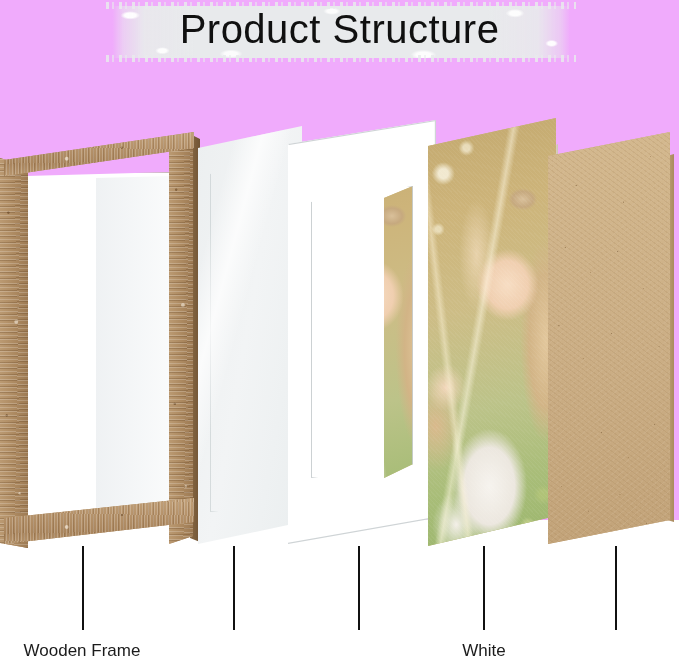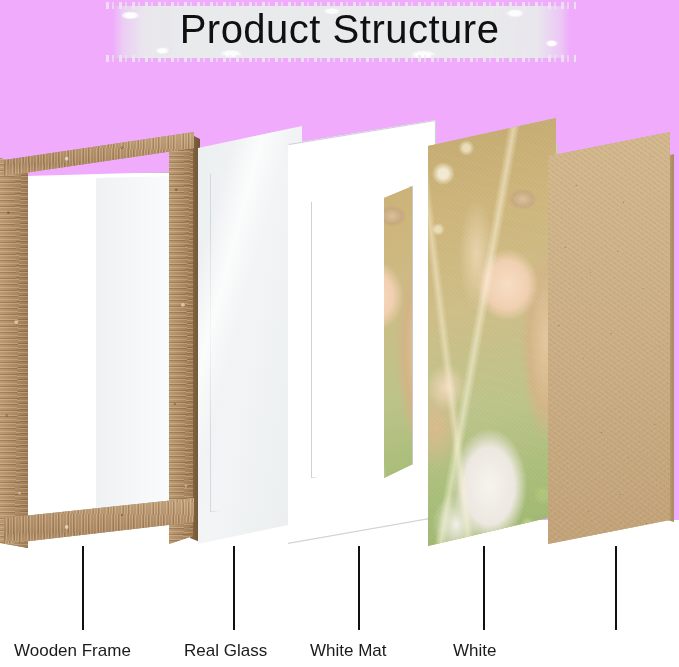"Wooden Frame" .label { text-align: left -> center }
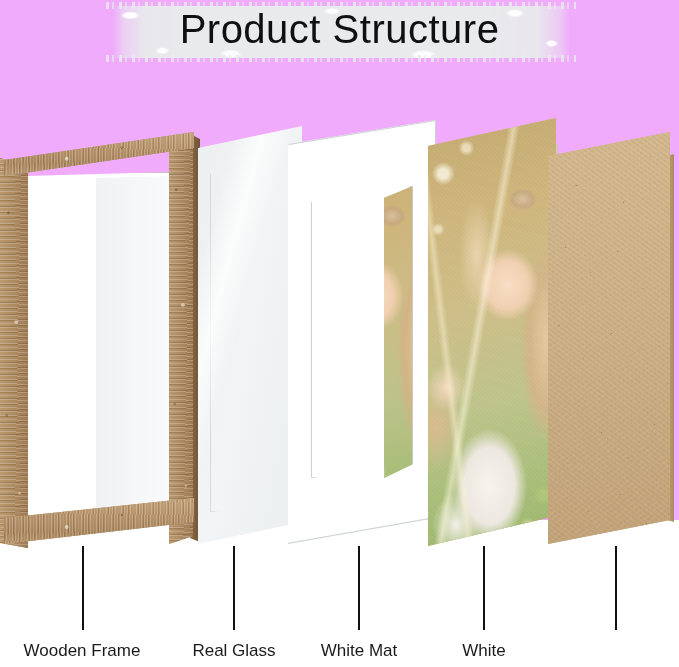"Real Glass" div.label { html: <div>Real Glass</div> -> none }
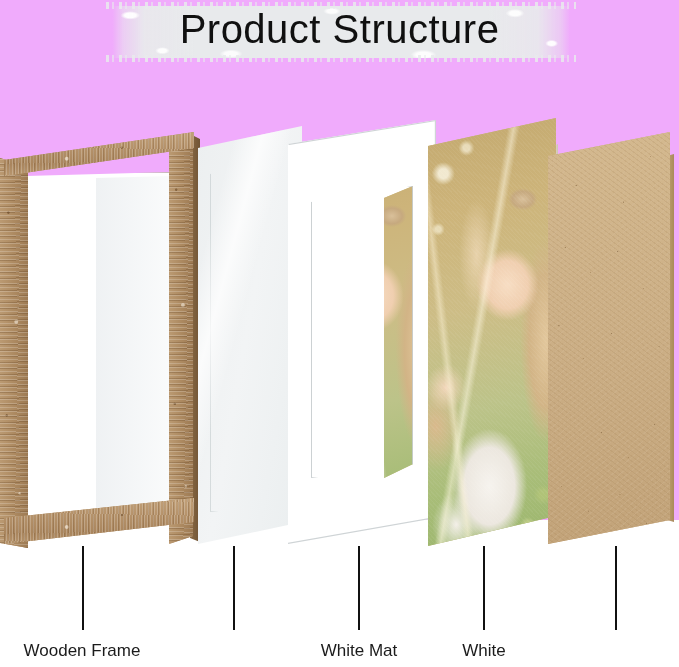"White Mat" div.label { html: <div>White Mat</div> -> none }
